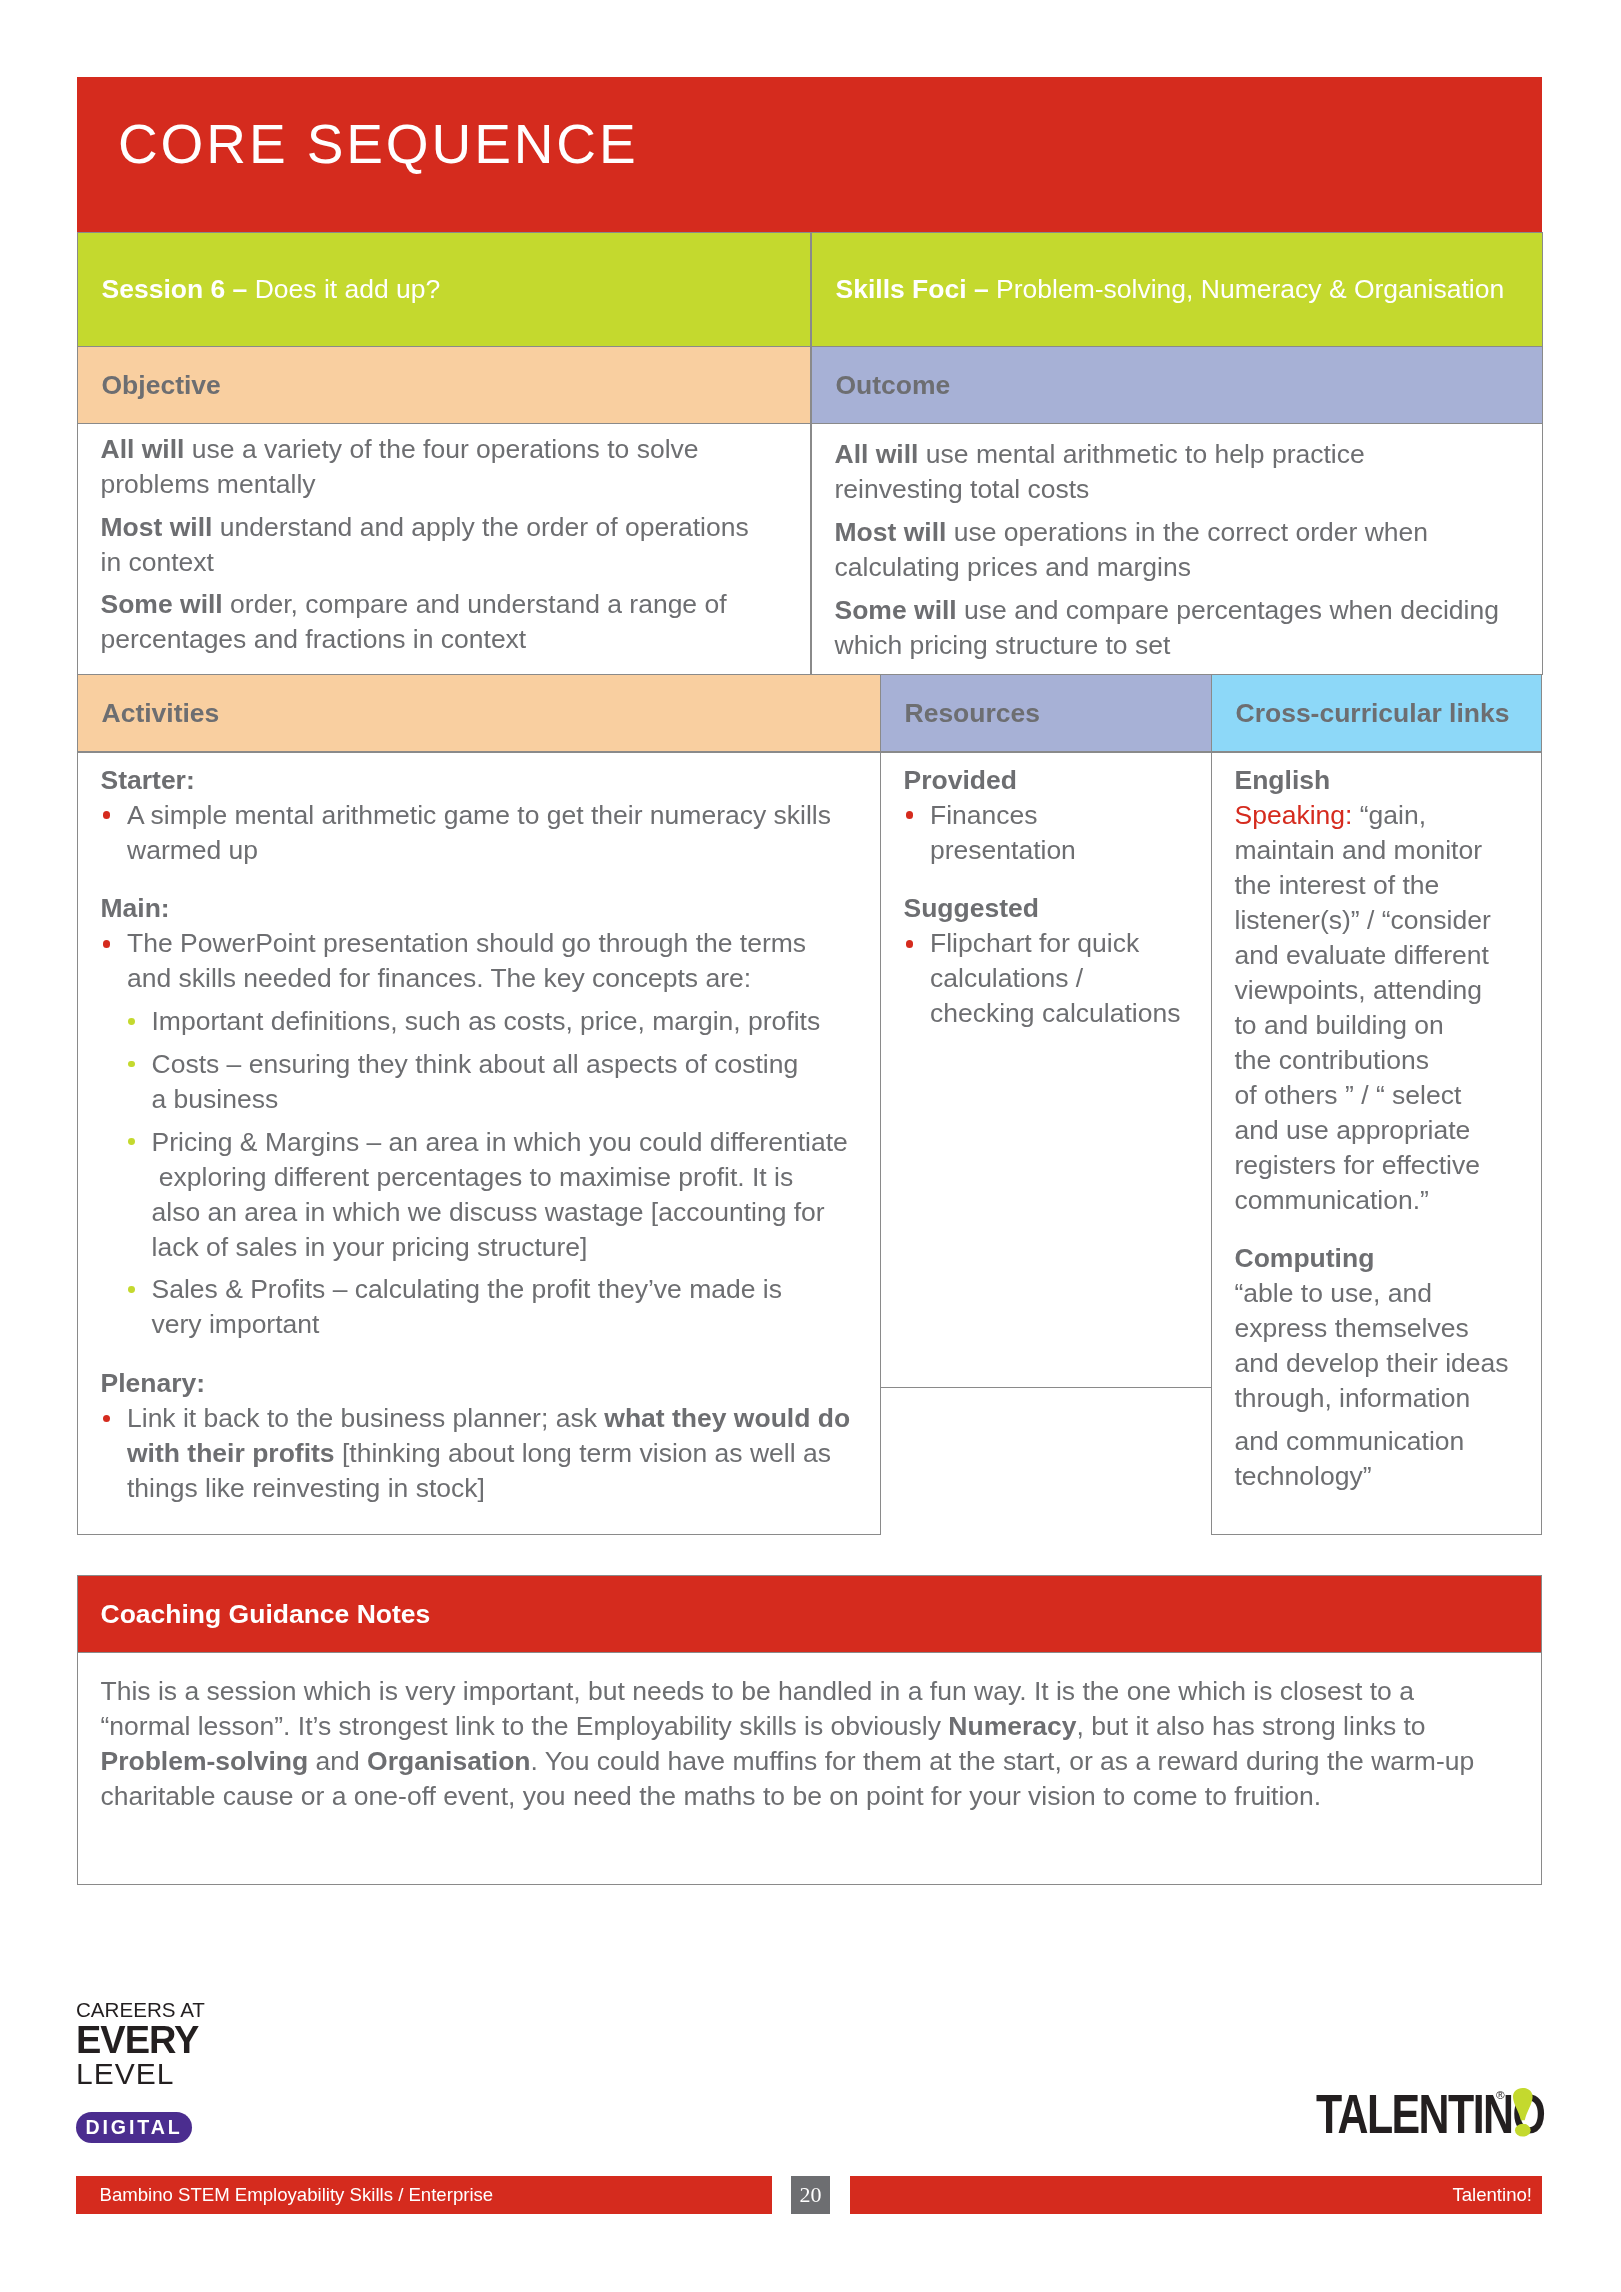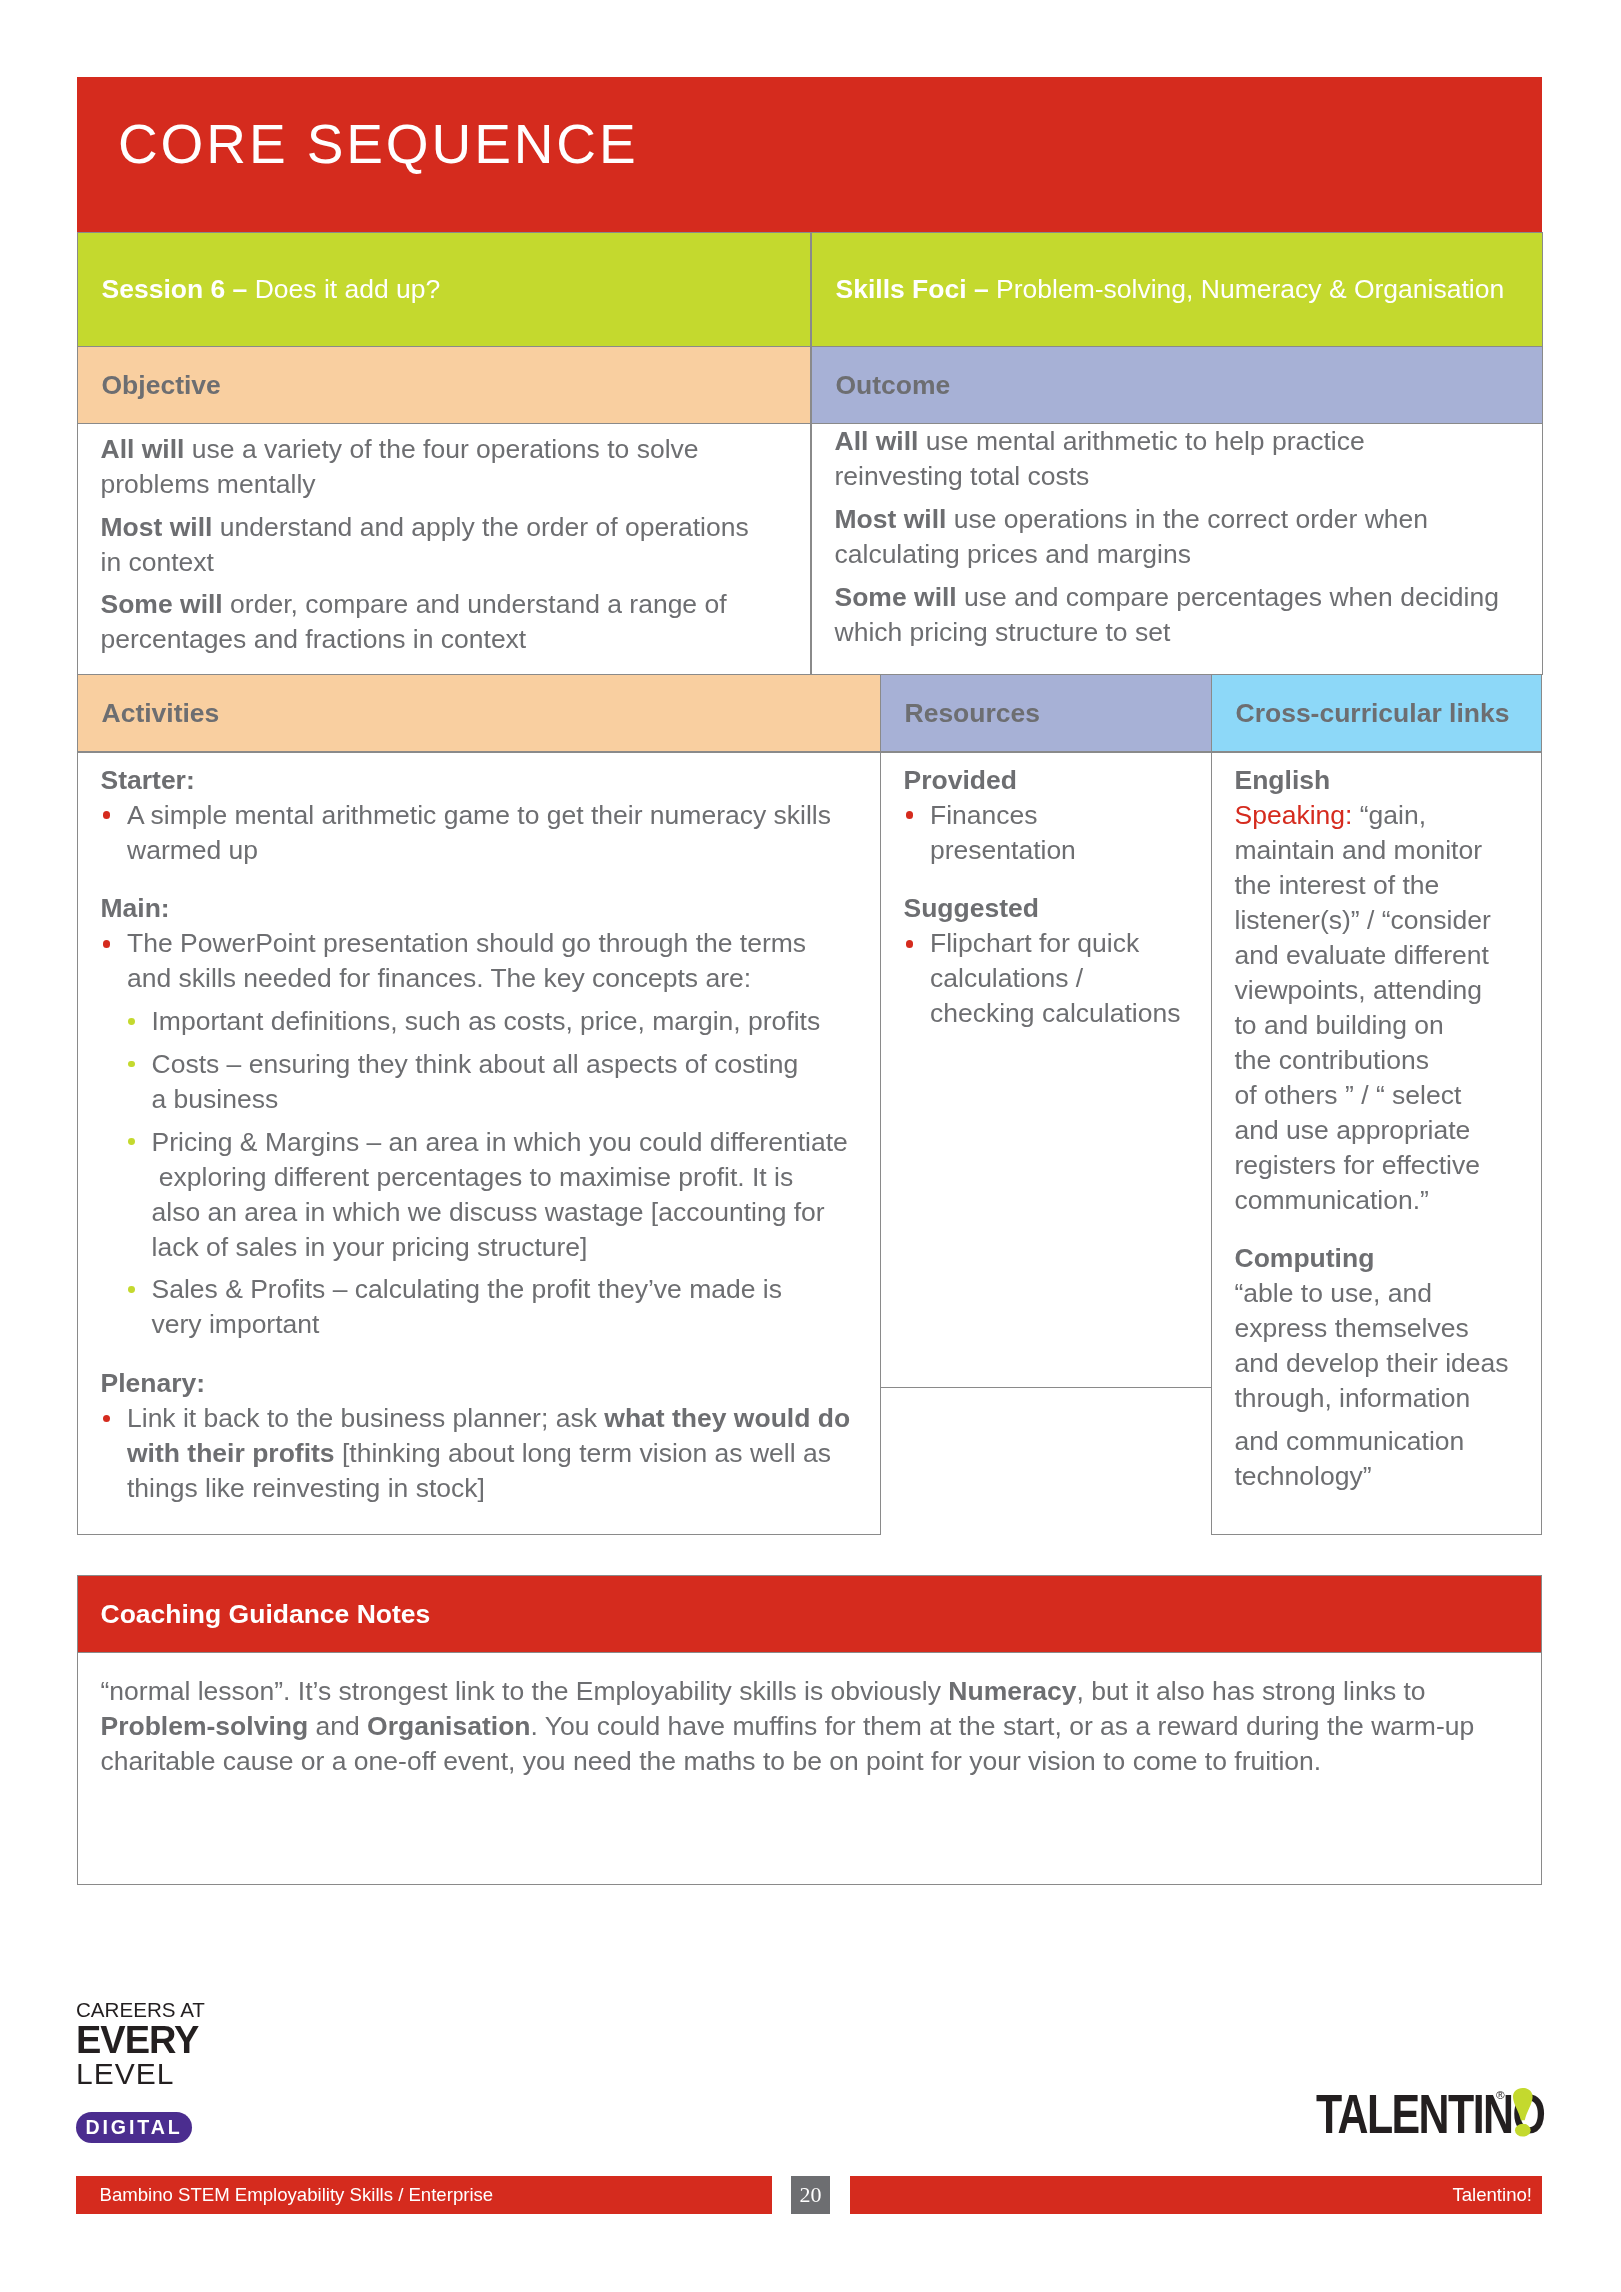"All will use mental arithmetic" div.pad { top: 0 -> 13px }
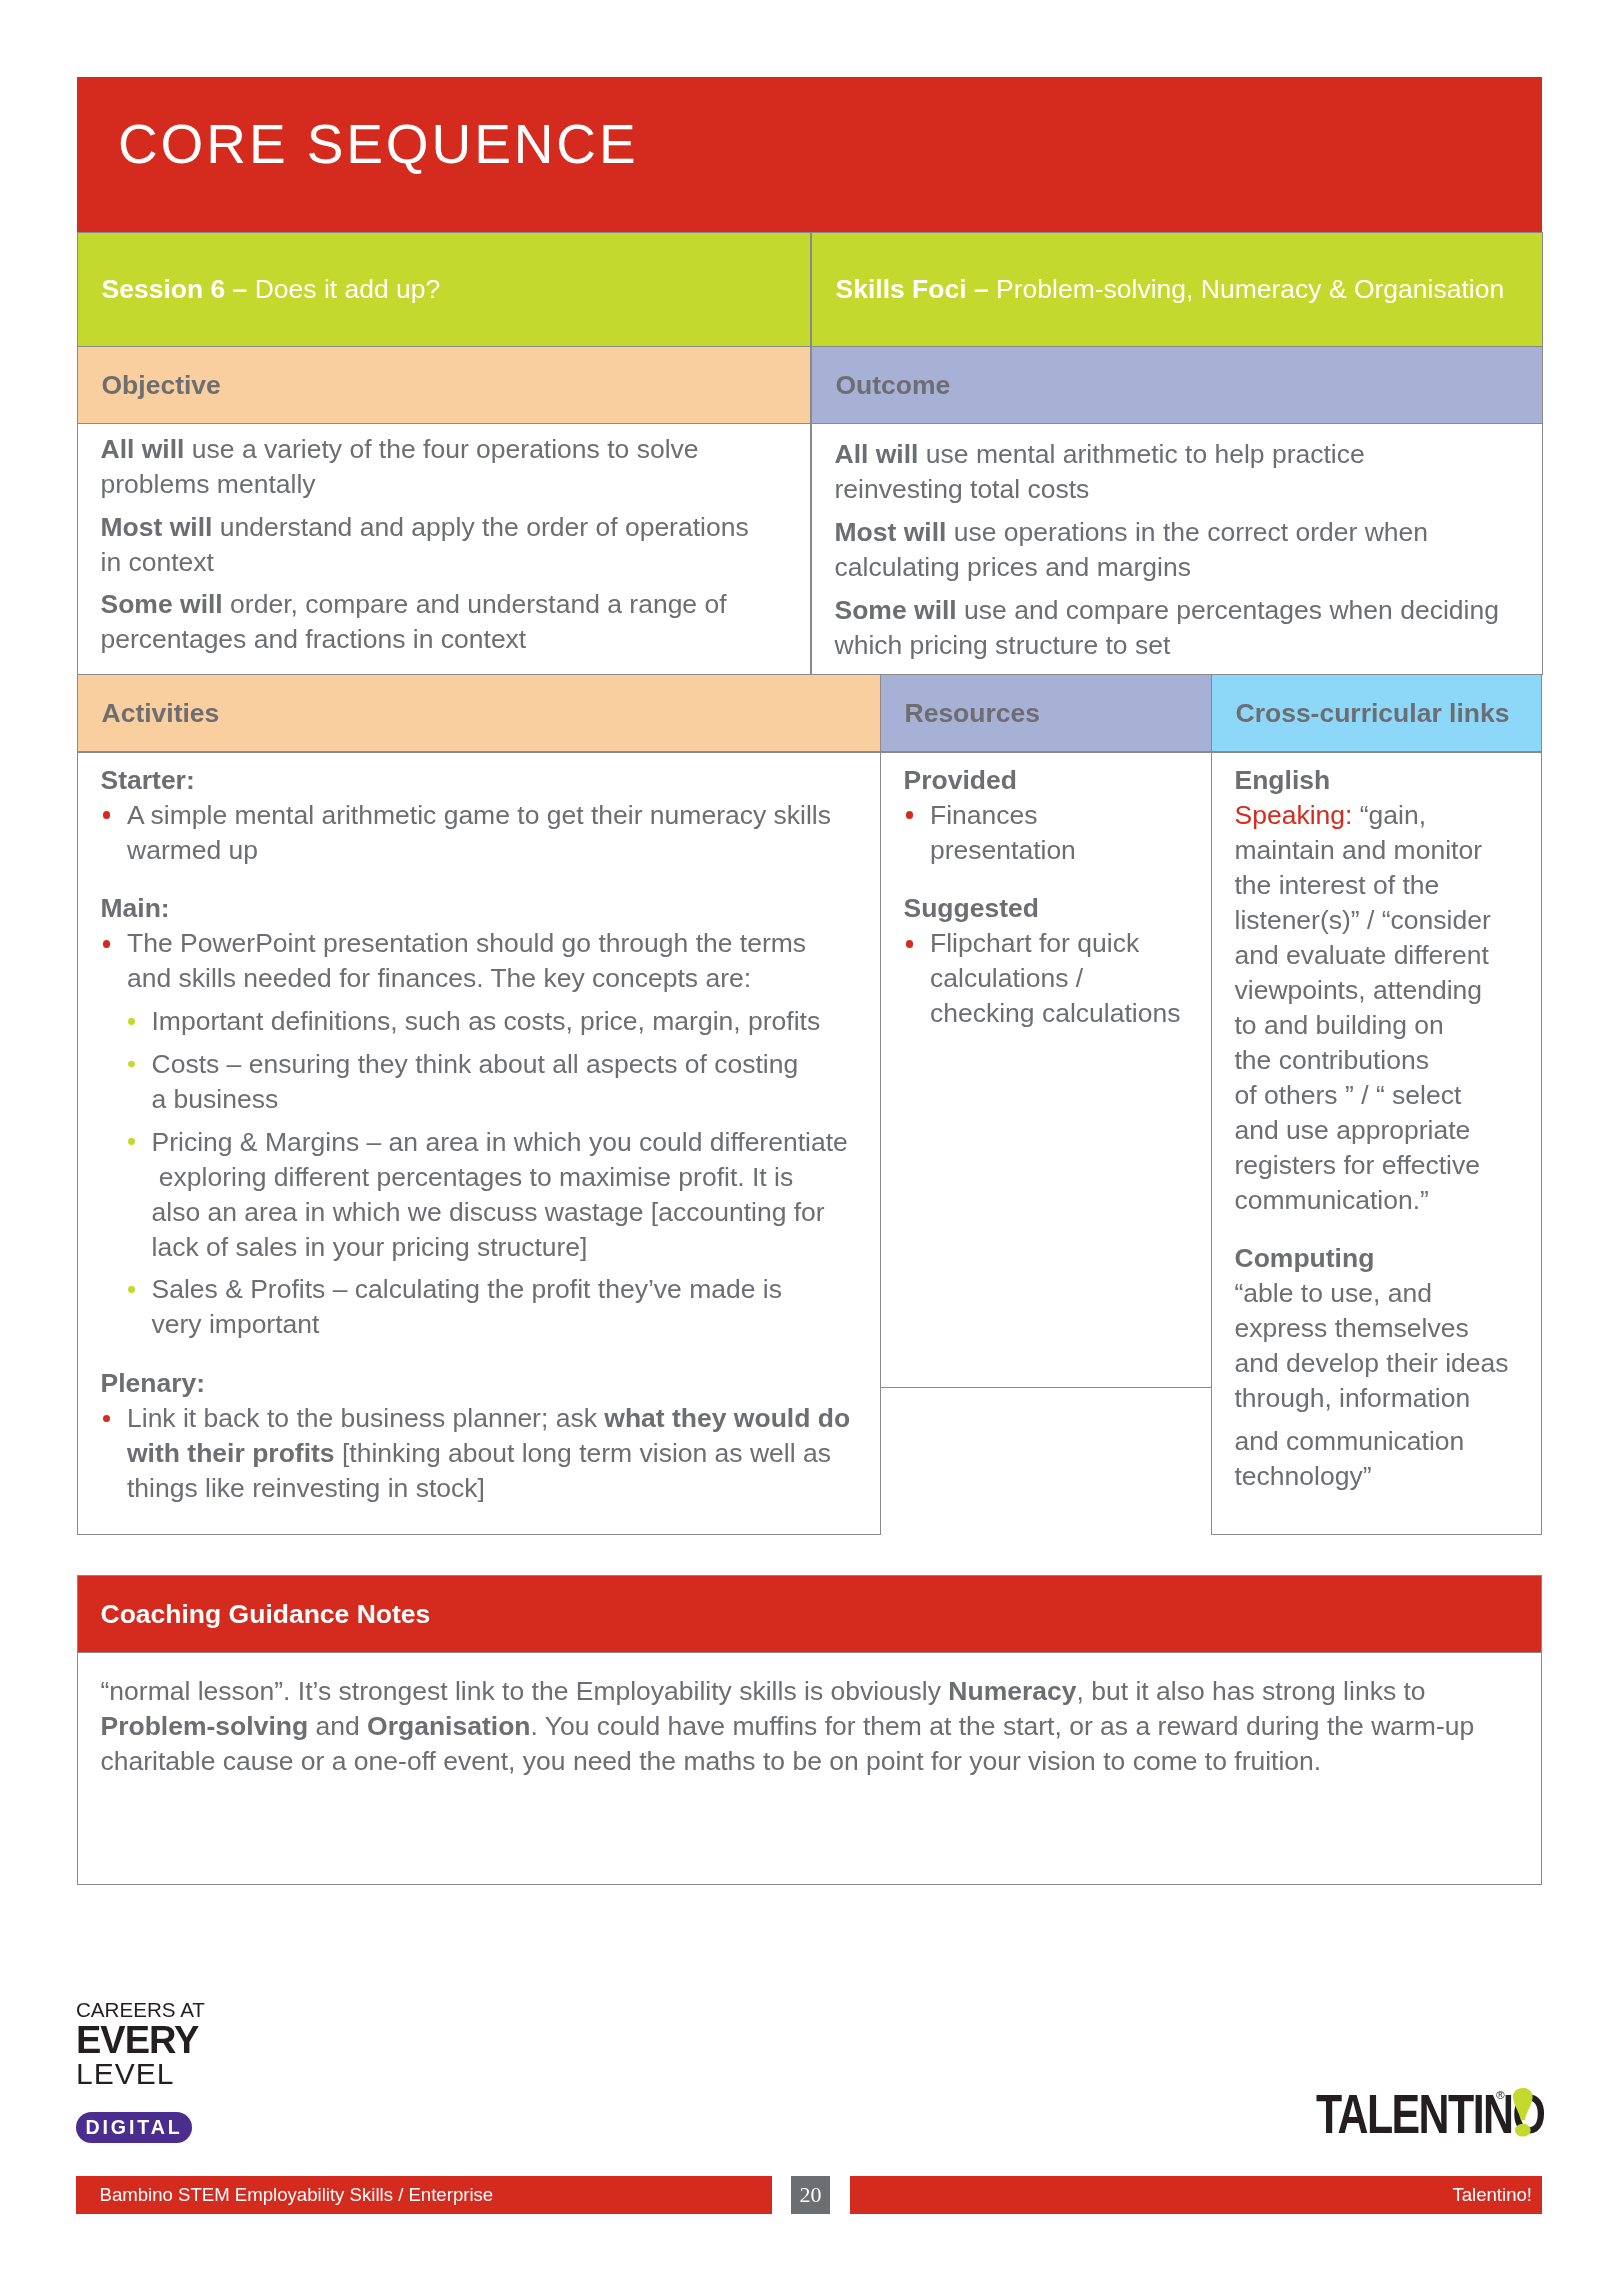"This is a session which" span.ln { html: none -> <span>This is a session which is very important, but needs to be handled in a fun way. It is the one which is closest to a</span> }
